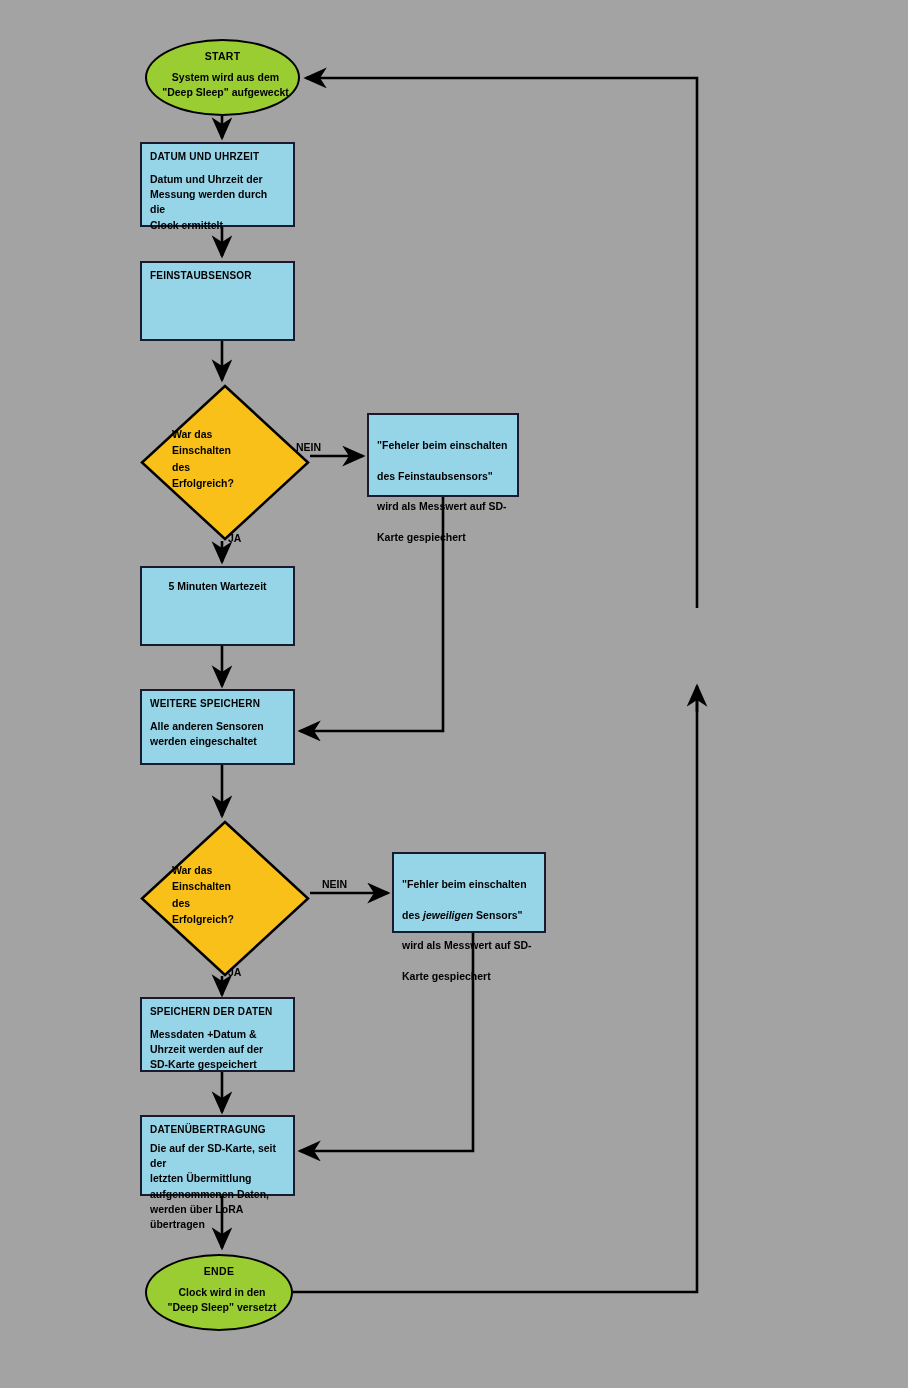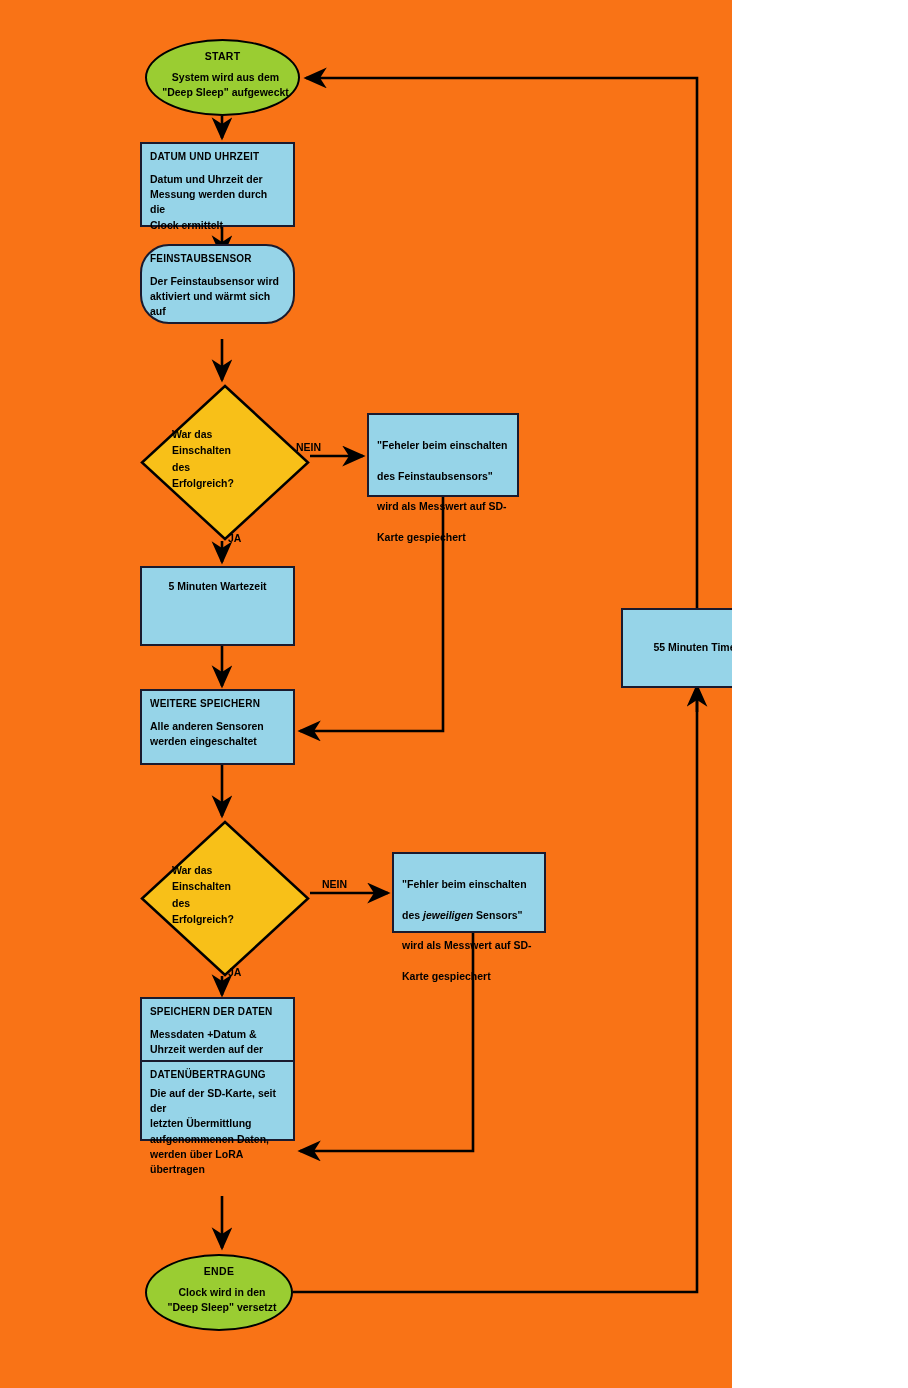"START" #canvas { background: #f97316 -> #a3a3a3; width: 732px -> 908px }
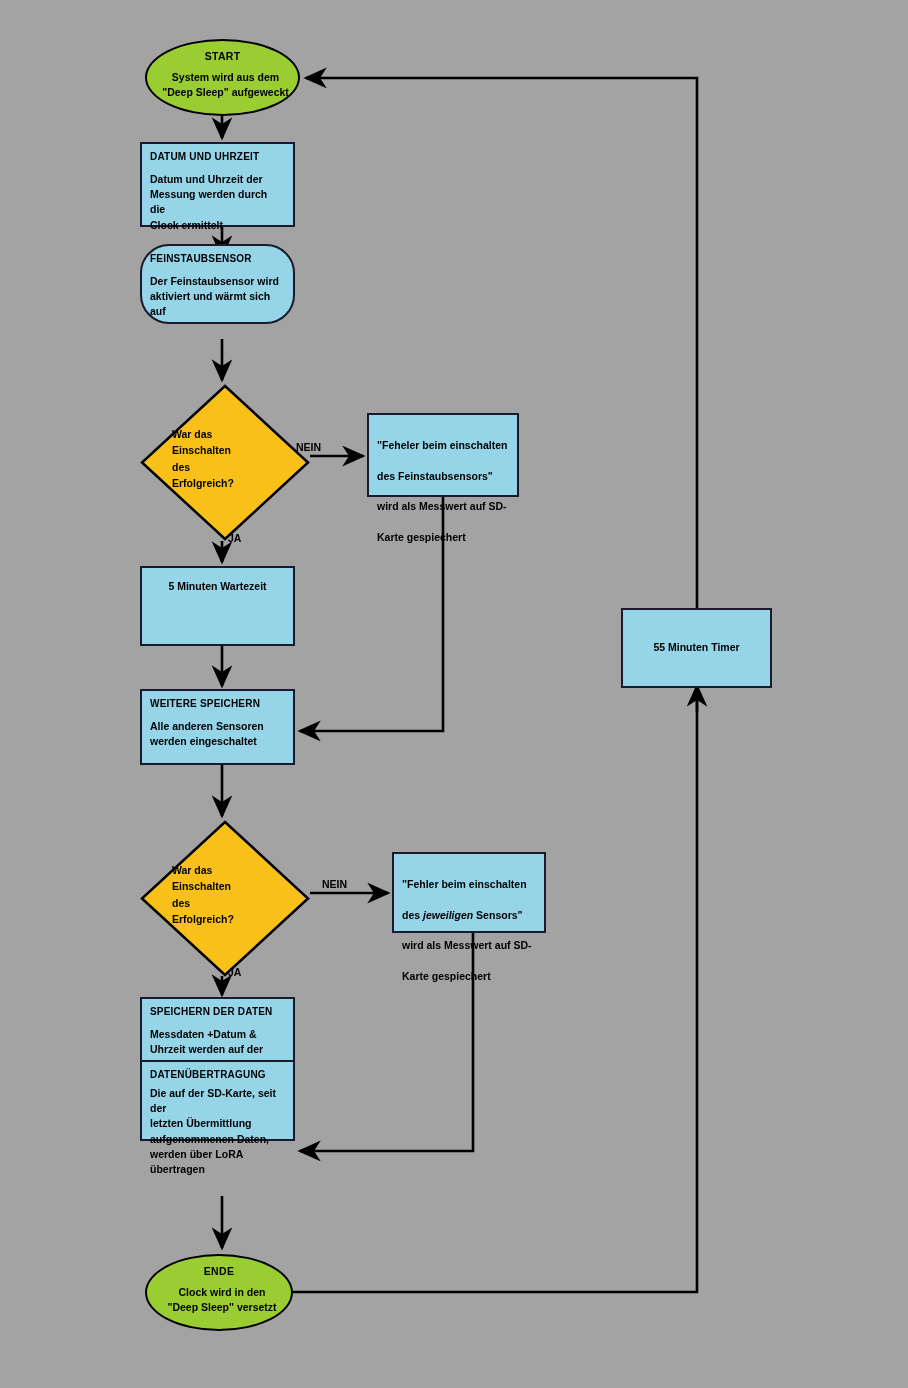"FEINSTAUBSENSOR" div.node { border-radius: 29px -> none; top: 244px -> 261px }
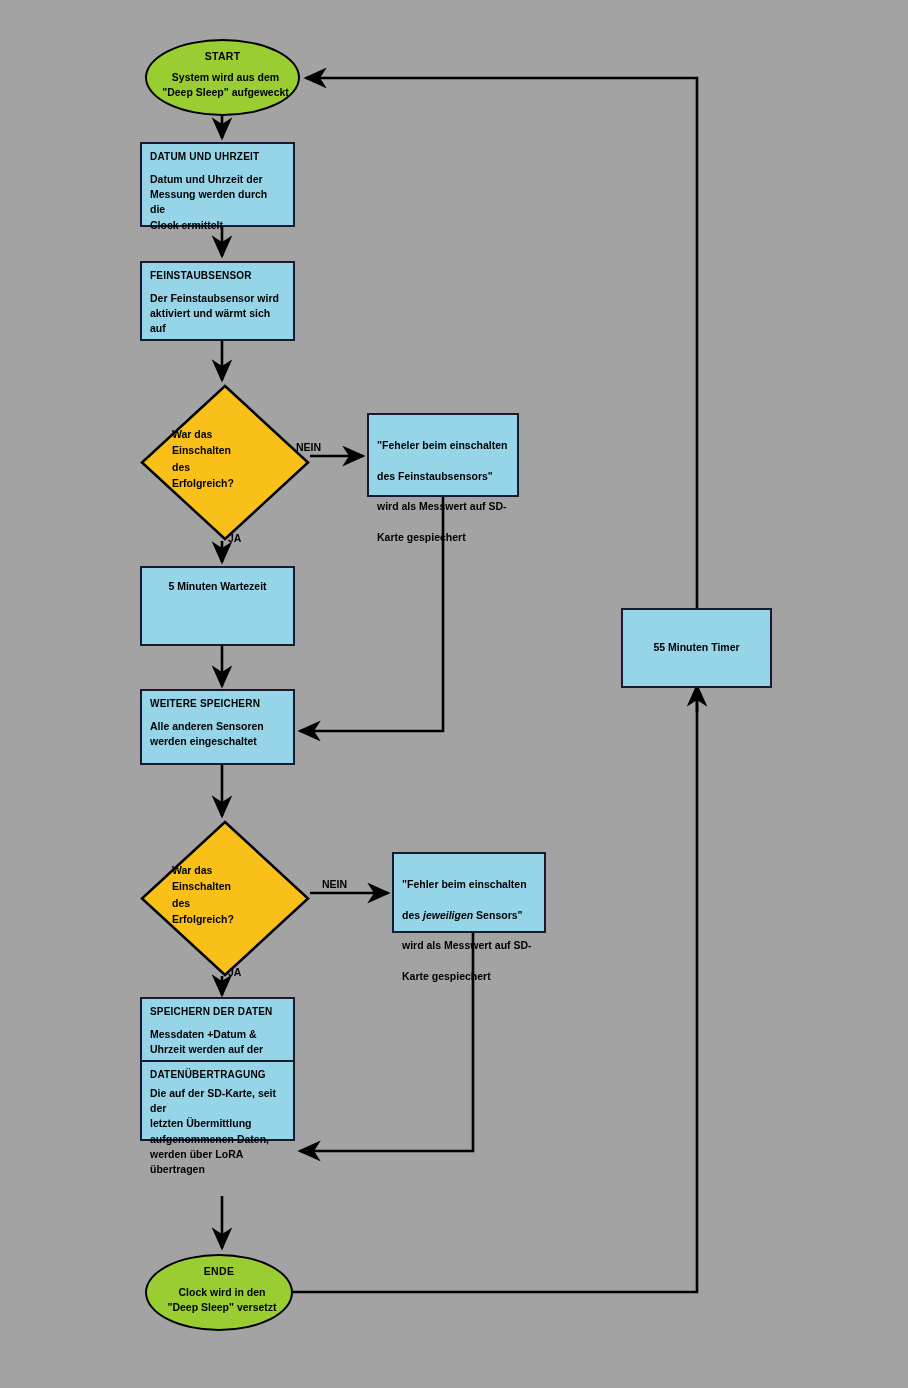"Der Feinstaubsensor wird" div.body { html: <div>Der Feinstaubsensor wird aktiviert und wärmt sich auf</div> -> none }
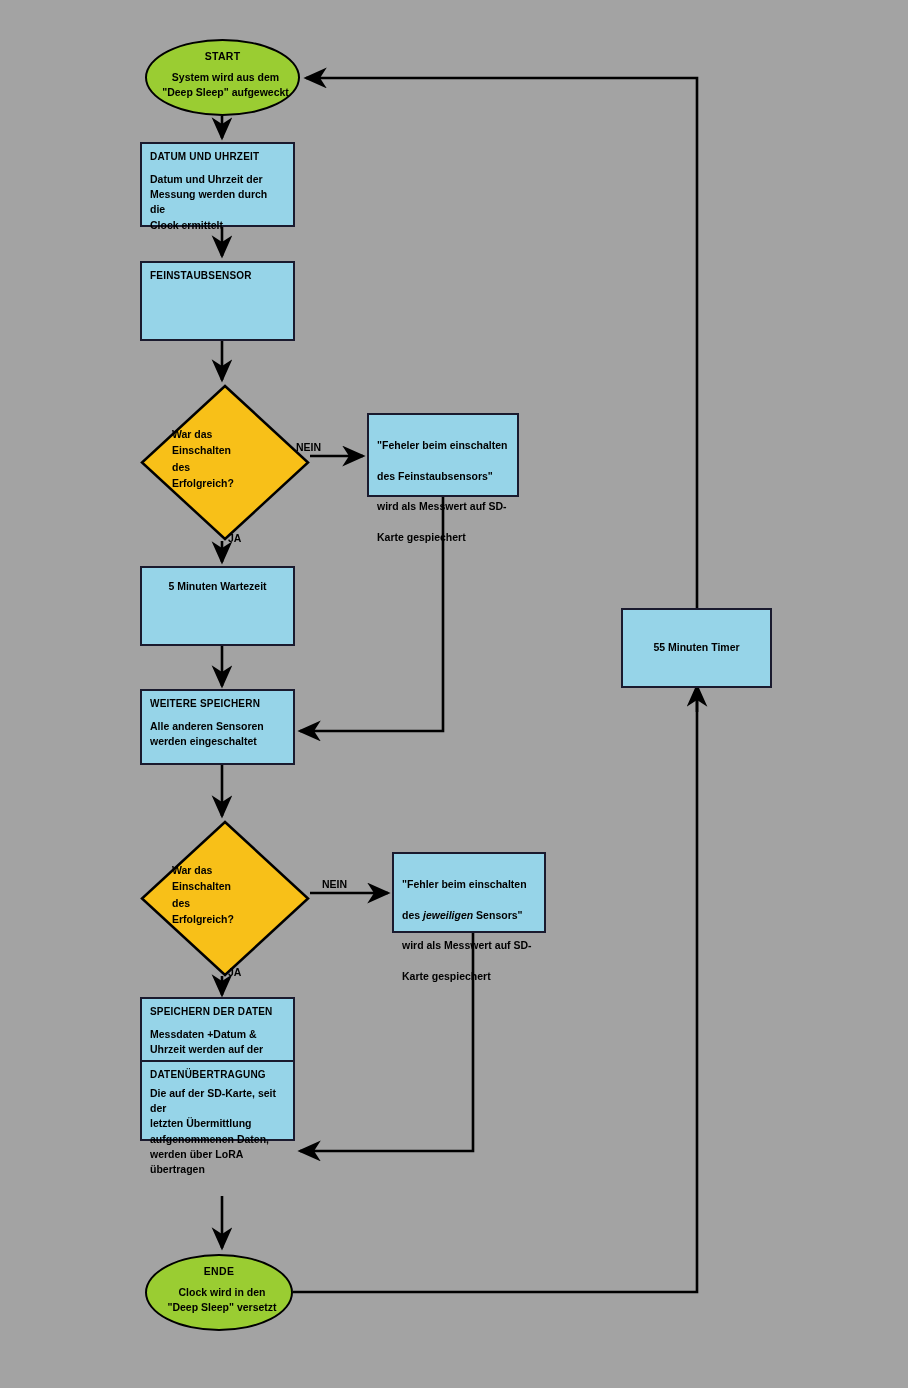"55 Minuten Timer" div.node { html: <div> <div>55 Minuten Timer</div> </div> -> none }
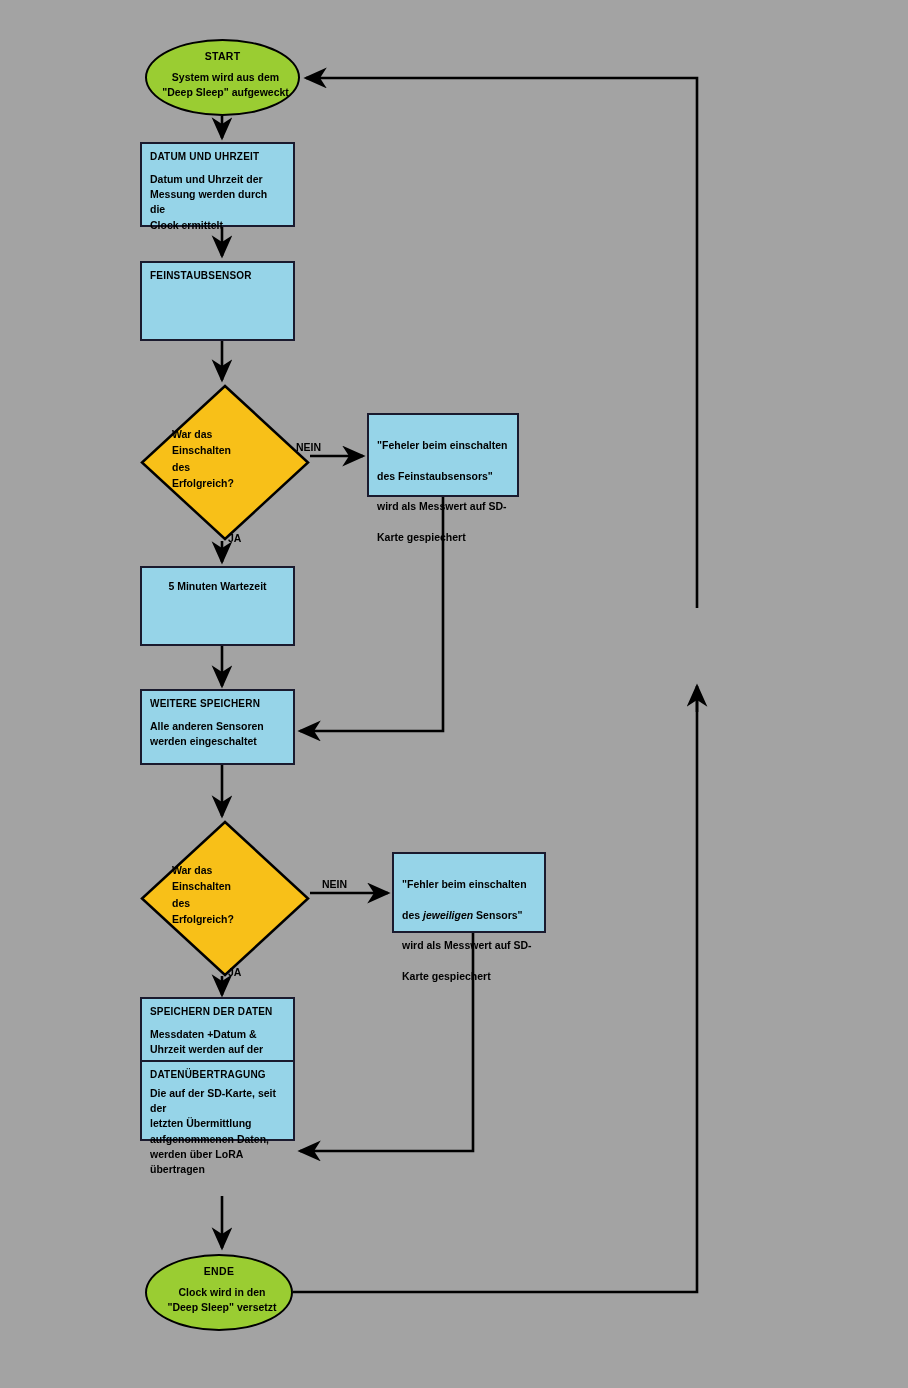"DATENÜBERTRAGUNG" div.node { top: 1060px -> 1115px }
